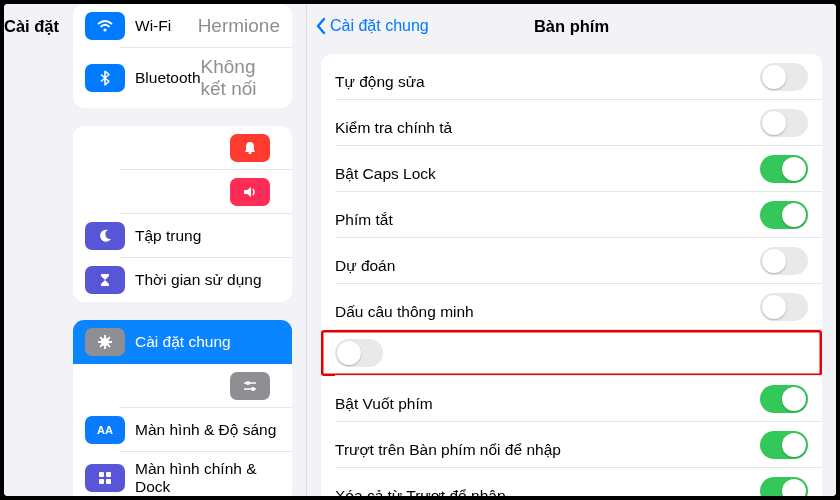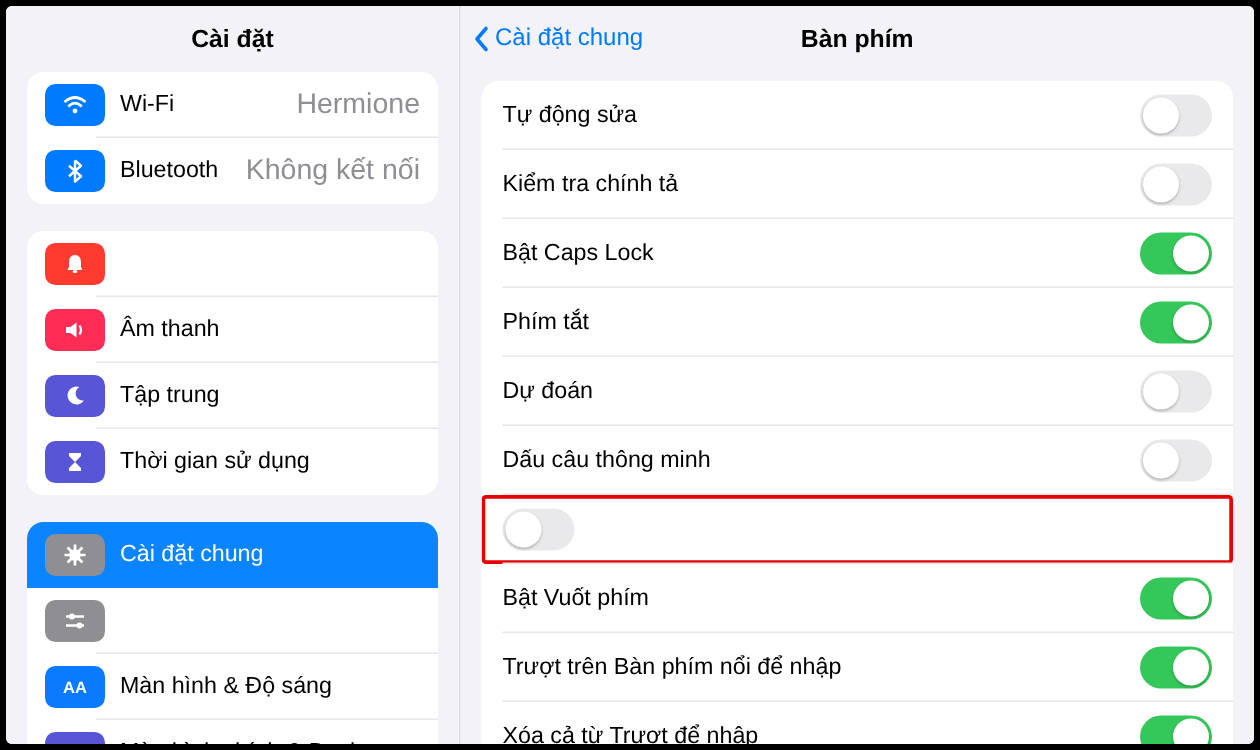"Cài đặt" .sidebar { flex-direction: column -> row }
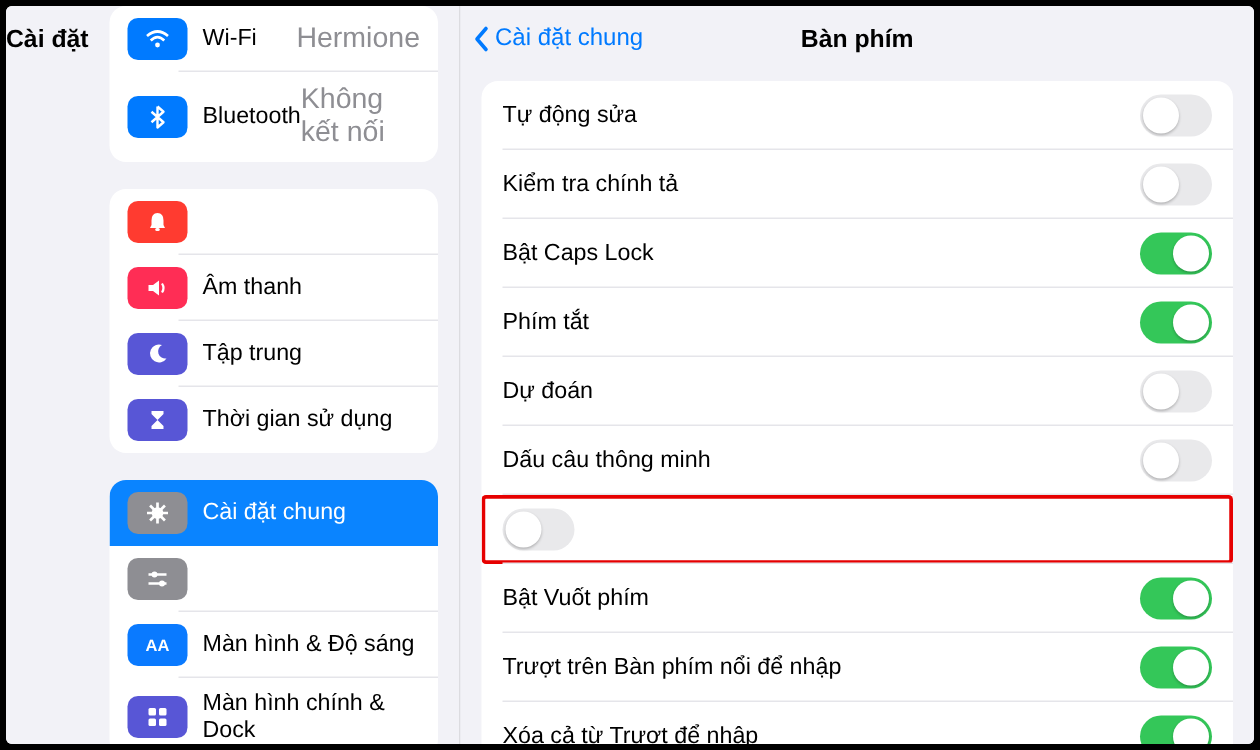"Wi-Fi" .sidebar-item { justify-content: none -> flex-end }
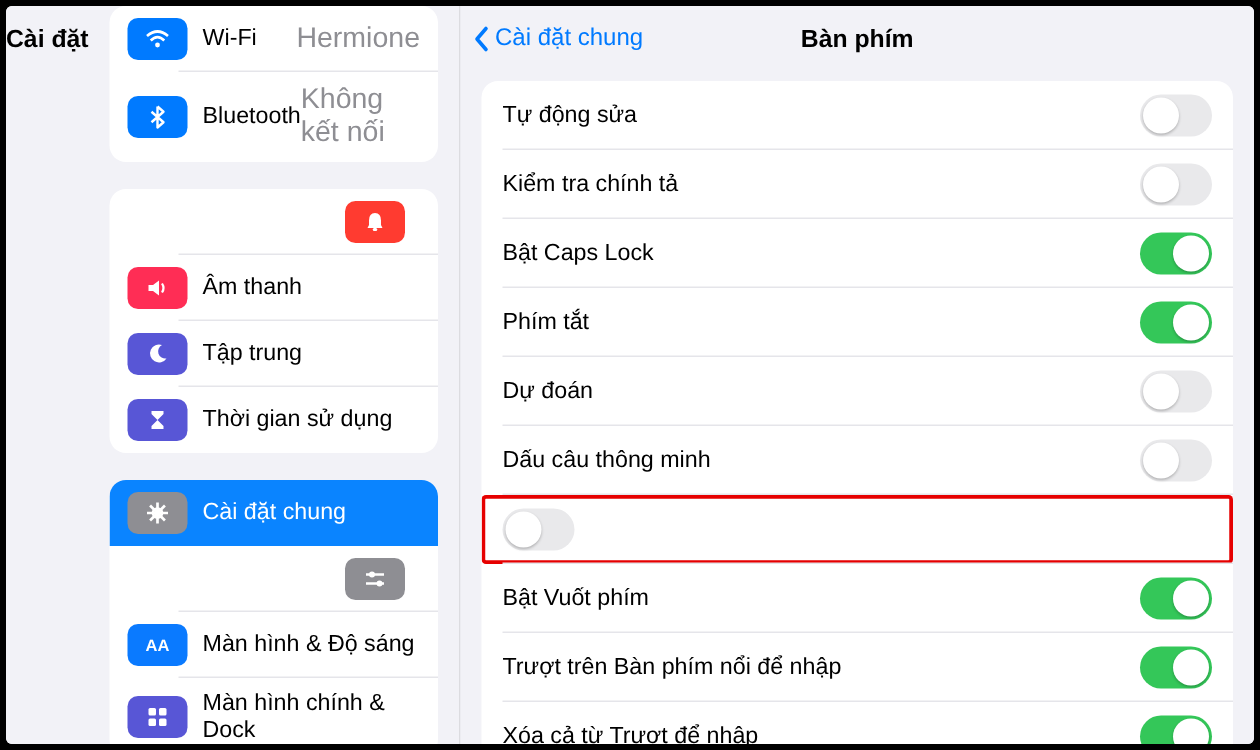"Tự động sửa" .setting-row { align-items: center -> flex-end }
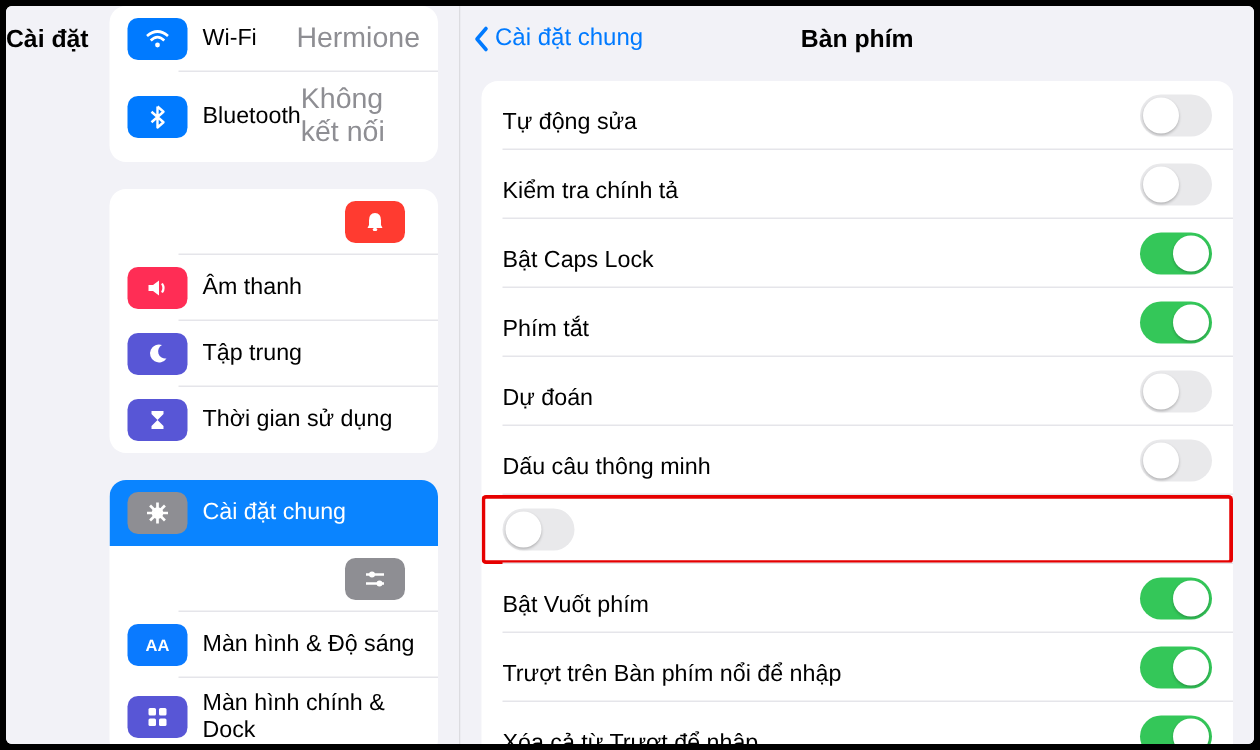"Âm thanh" span.label { html: <span>Âm thanh</span> -> none }
